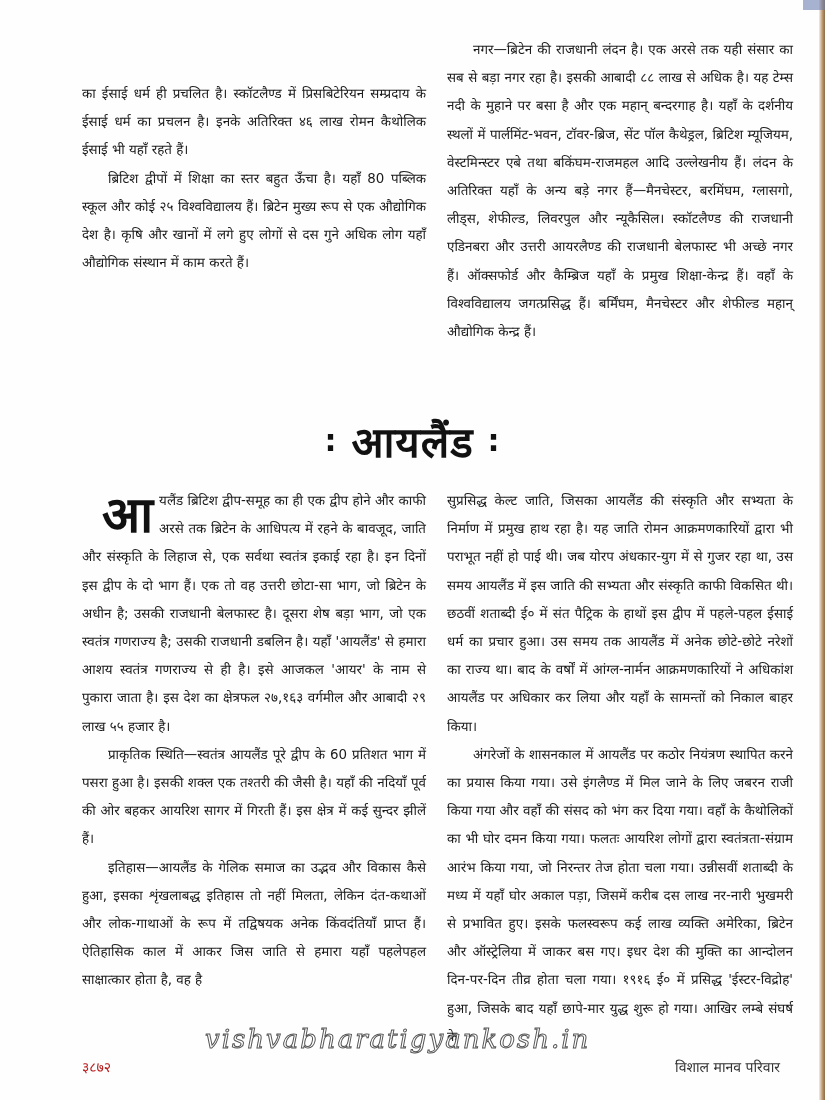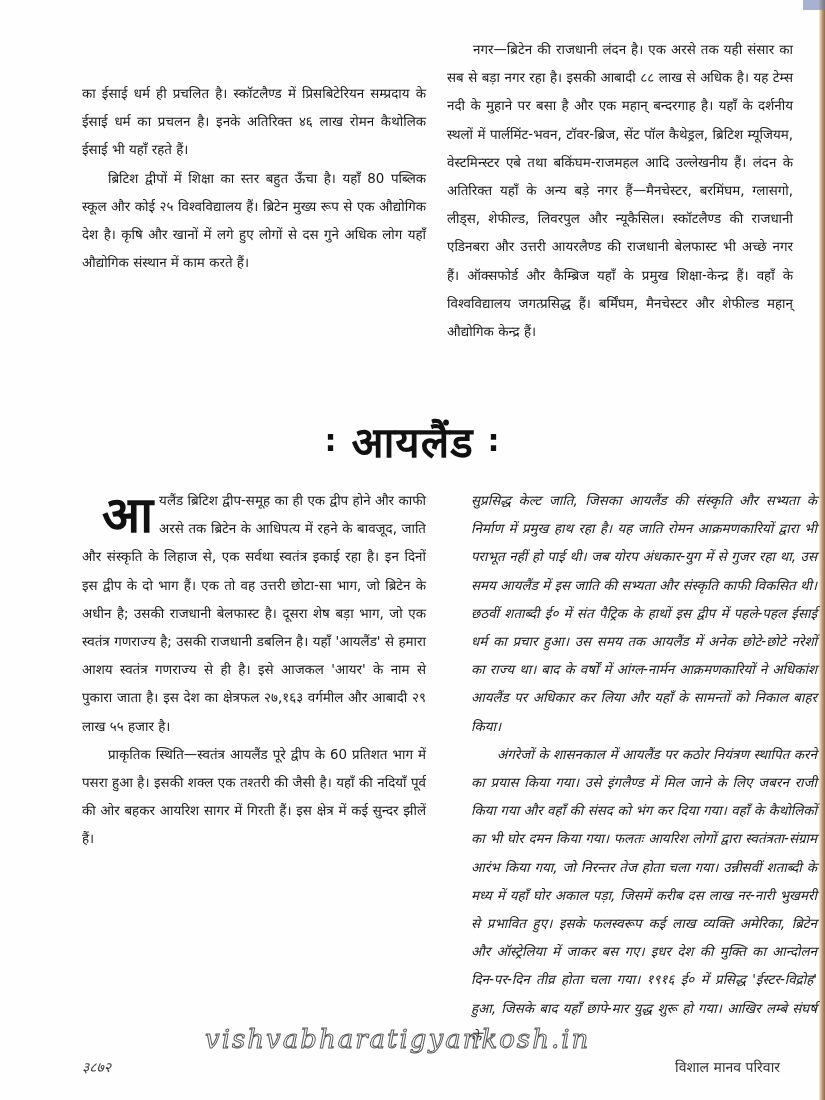"सुप्रसिद्ध केल्ट जाति, जिसका आयलैंड" .col-br { font-style: italic -> none; left: 471px -> 447px }
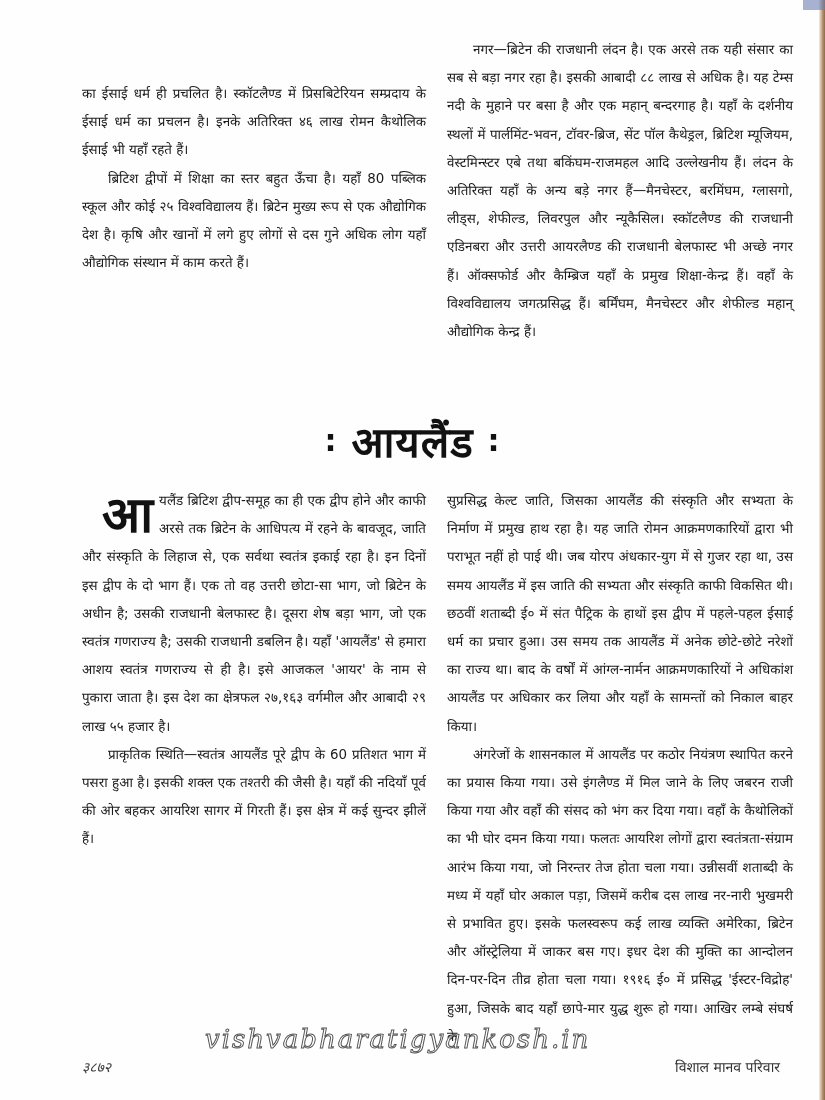"इतिहास—आयलैंड के गेलिक समाज का" p.indent { html: none -> <p>इतिहास—आयलैंड के गेलिक समाज का उद्भव और विकास कैसे हुआ, इसका शृंखलाबद्ध इतिहास तो नहीं मिलता, लेकिन दंत-कथाओं और लोक-गाथाओं के रूप में तद्विषयक अनेक किंवदंतियाँ प्राप्त हैं। ऐतिहासिक काल में आकर जिस जाति से हमारा यहाँ पहलेपहल साक्षात्कार होता है, वह है</p> }
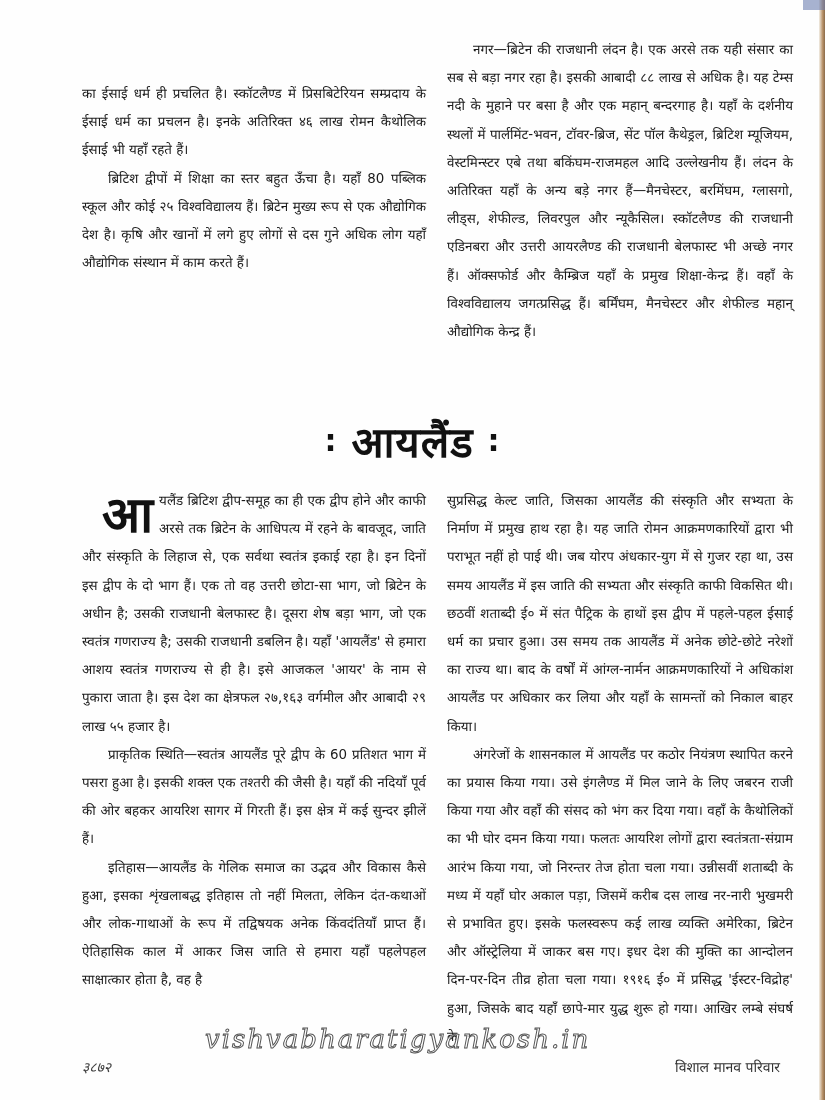"३८७२" .footer-page { color: #404040 -> #b91c1c; font-style: italic -> none }
